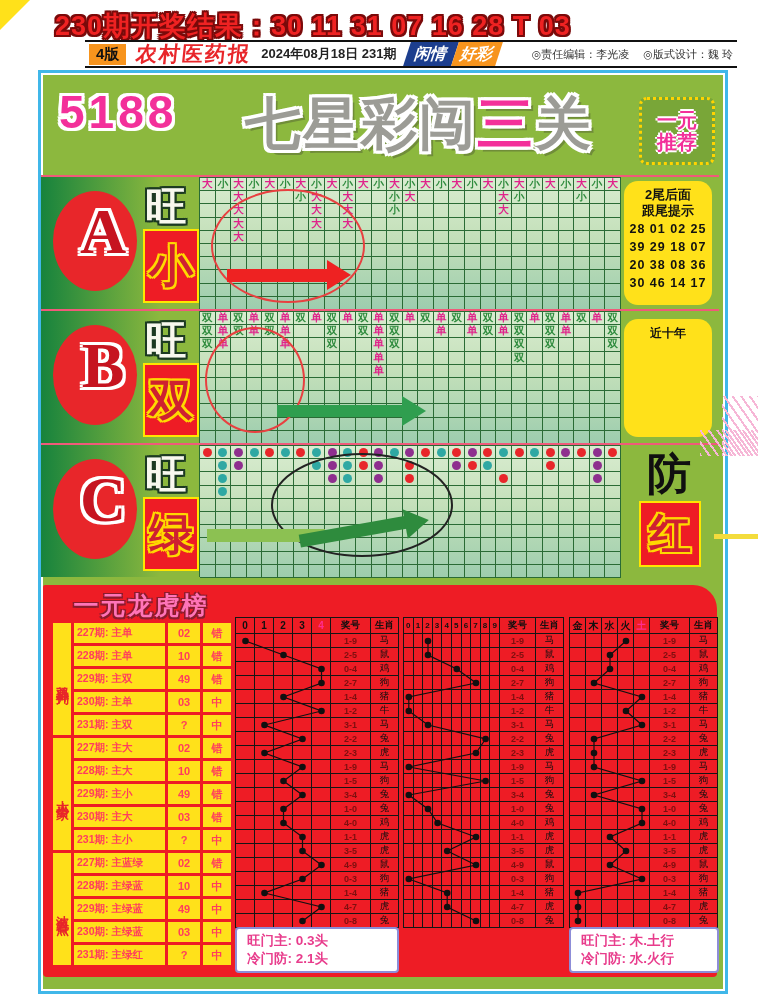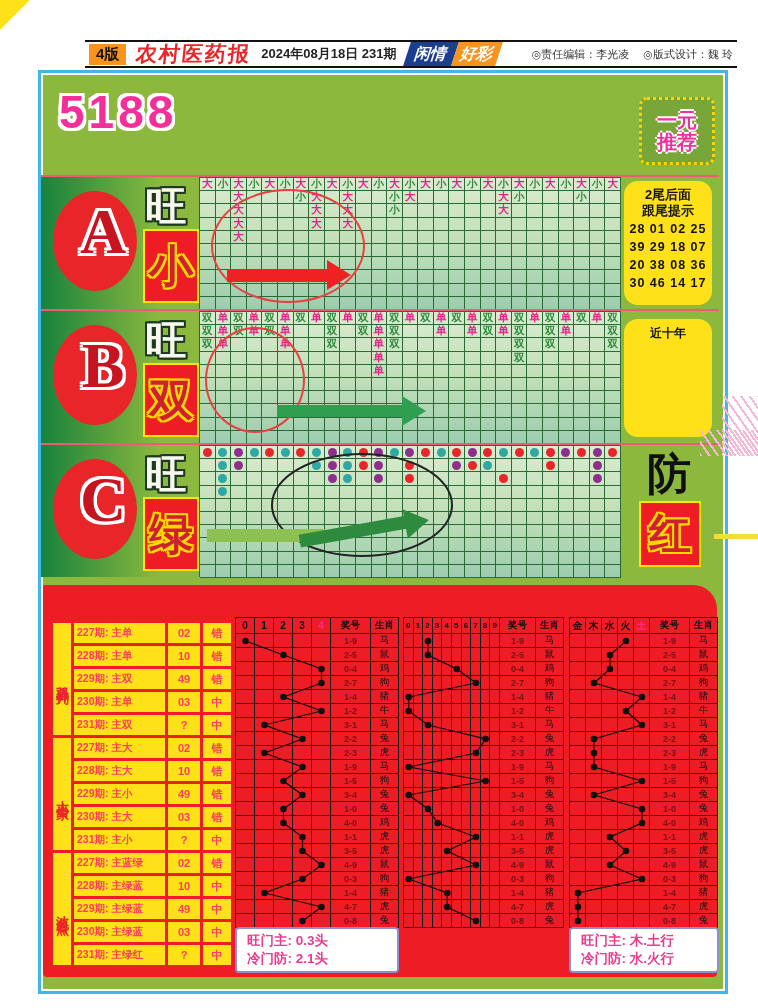"230期开奖结果：30 11 31 07 16" div.banner { html: none -> <div>230期开奖结果：30 11 31 07 16 28 T 03</div> }
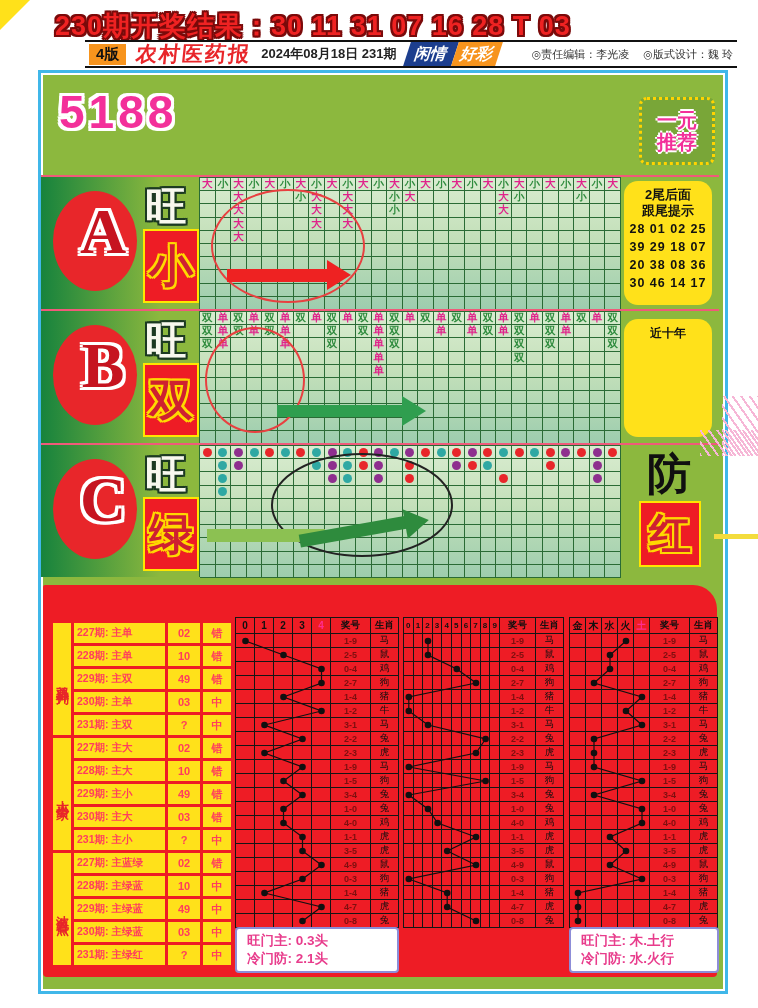"七星彩闯三关" div.bigtitle { html: none -> <div><span>七星彩闯</span><span>三</span><span>关</span></div> }
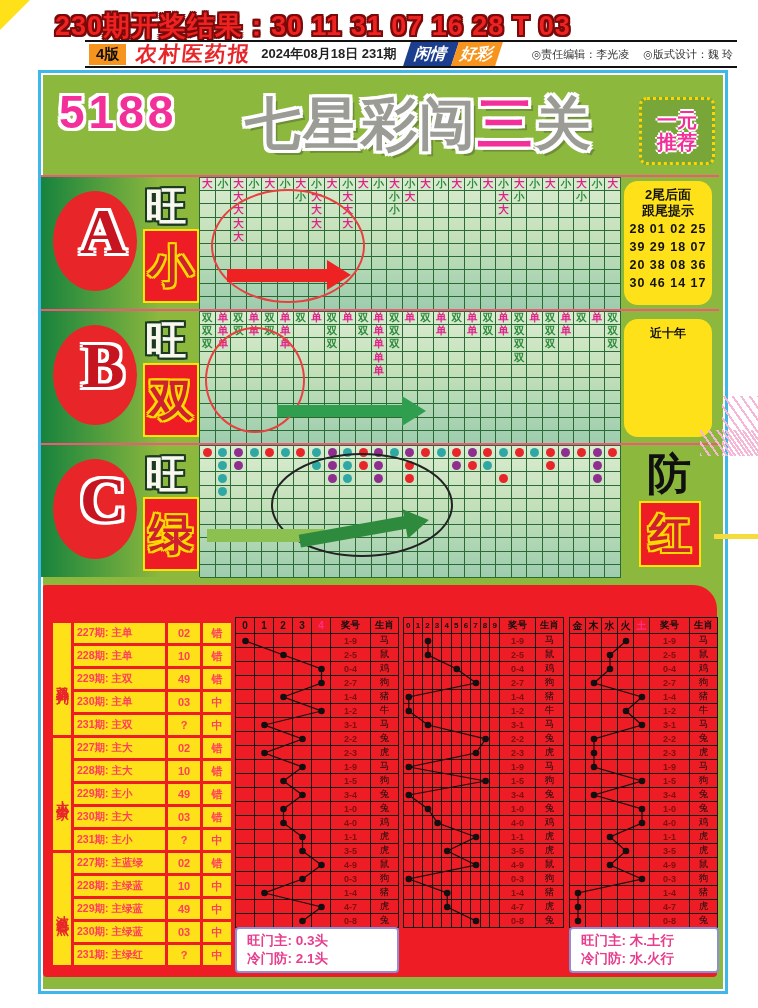"一元龙虎榜" div.boardtitle { html: none -> <div>一元龙虎榜</div> }
